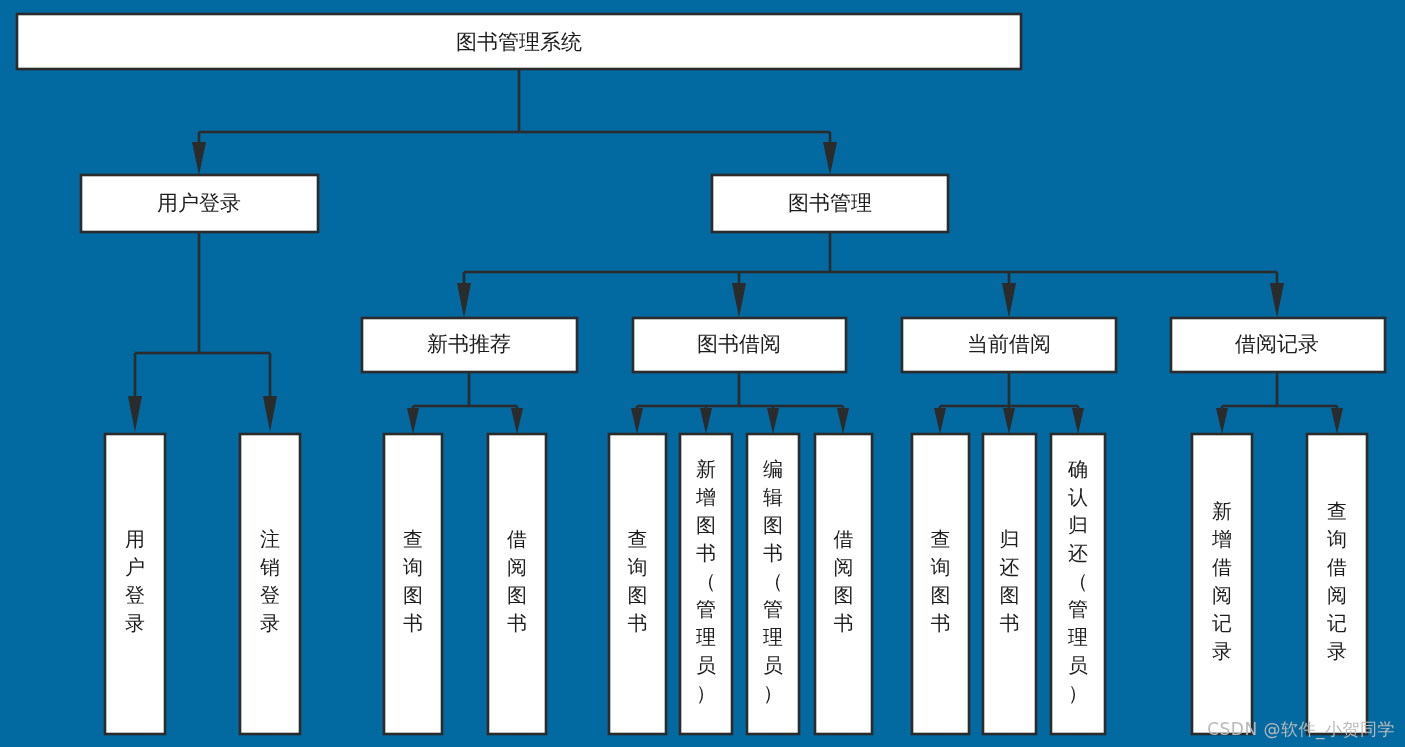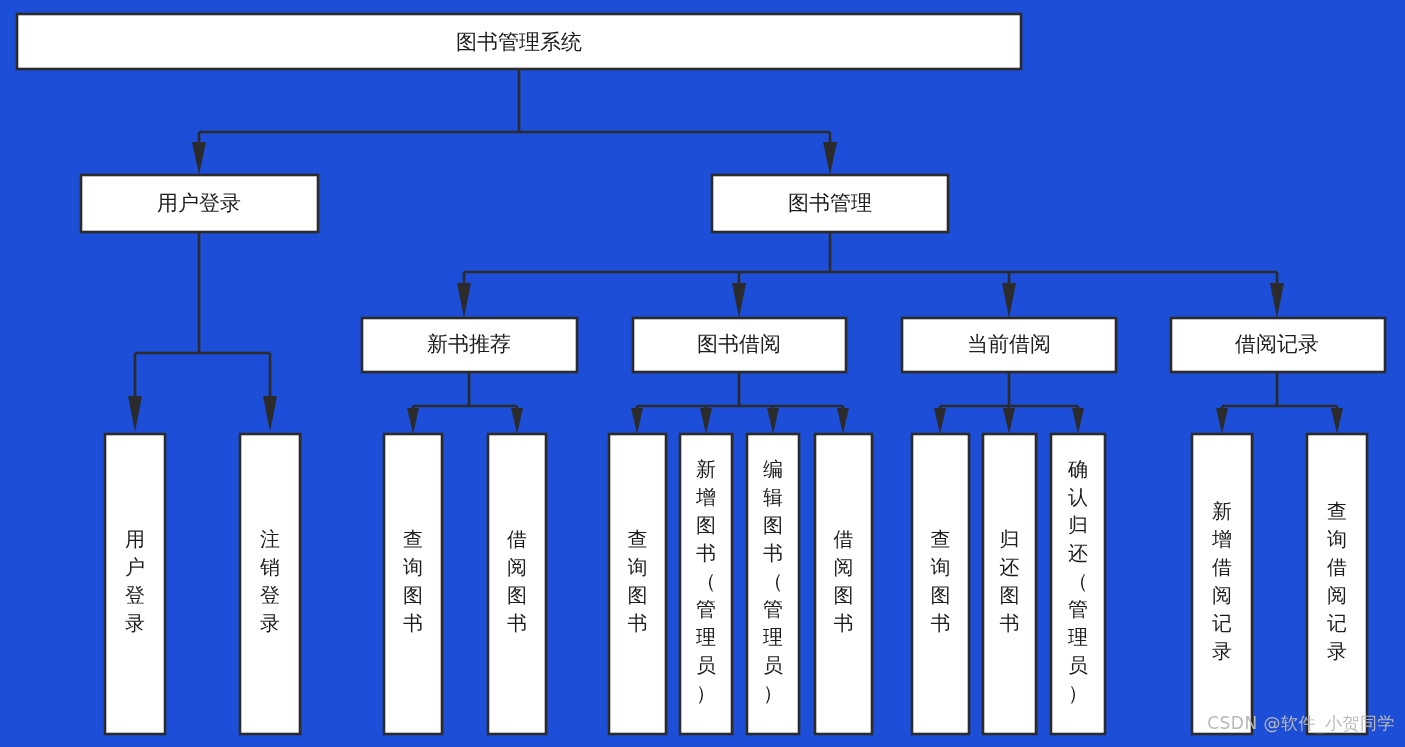"图书管理系统" #canvas { background: #1d4ed8 -> #0369a1 }
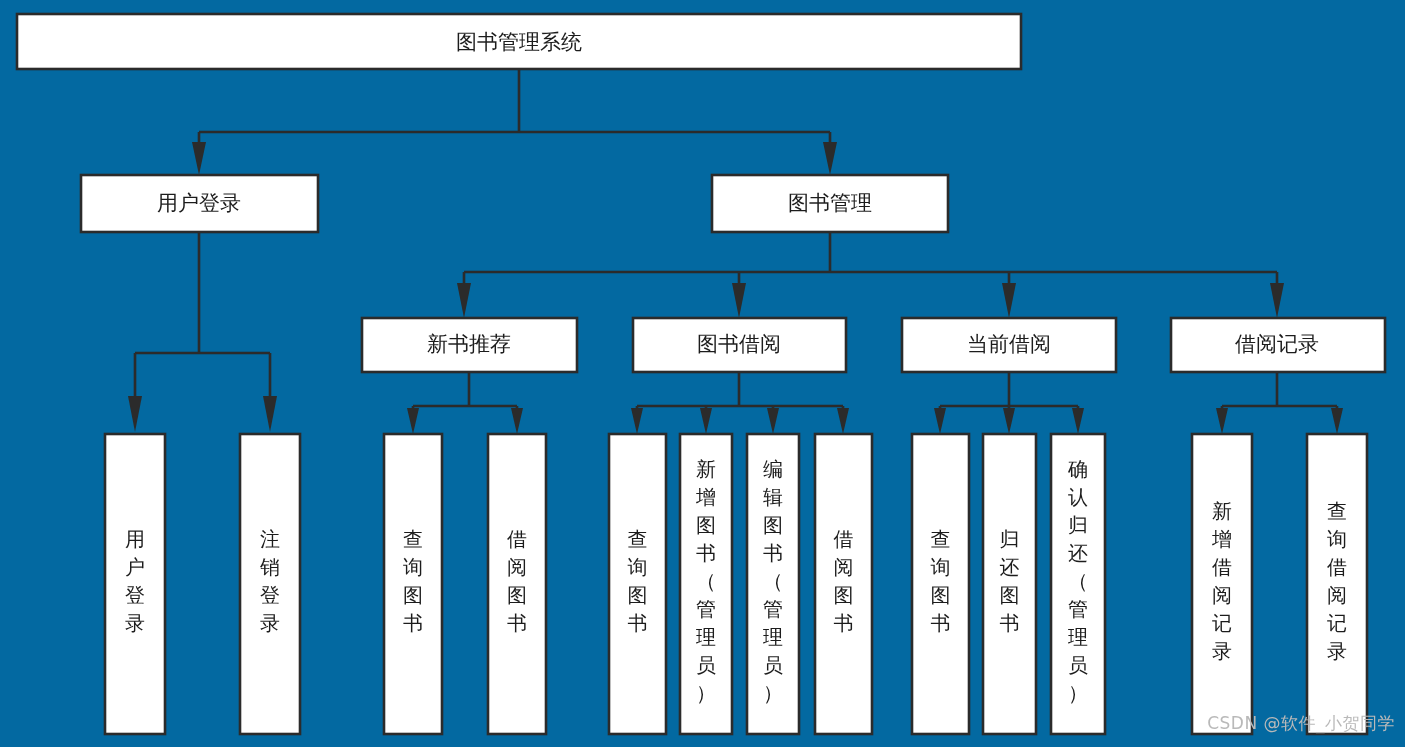"CSDN @软件_小贺同学" .watermark { bottom: 12px -> 6px }
